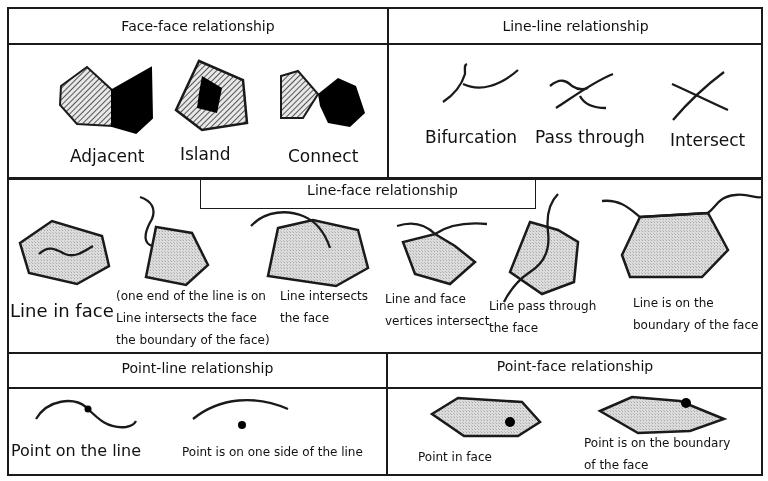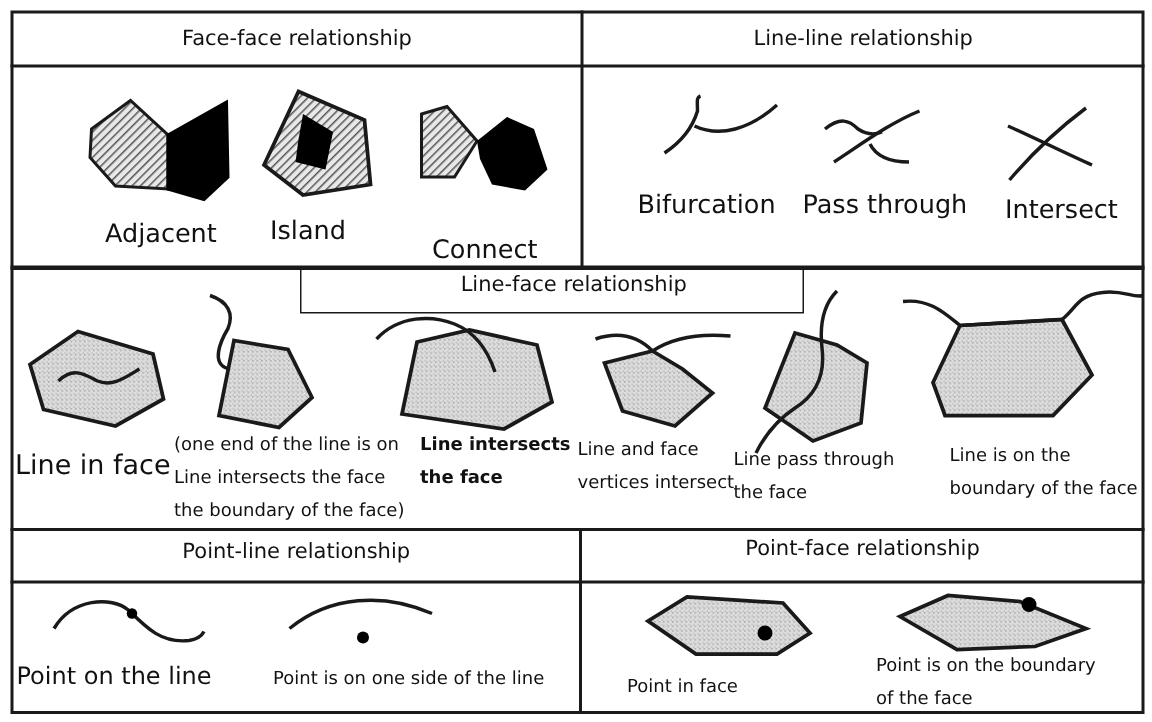"Connect" div.lbl-lg { margin-top: 11px -> none }
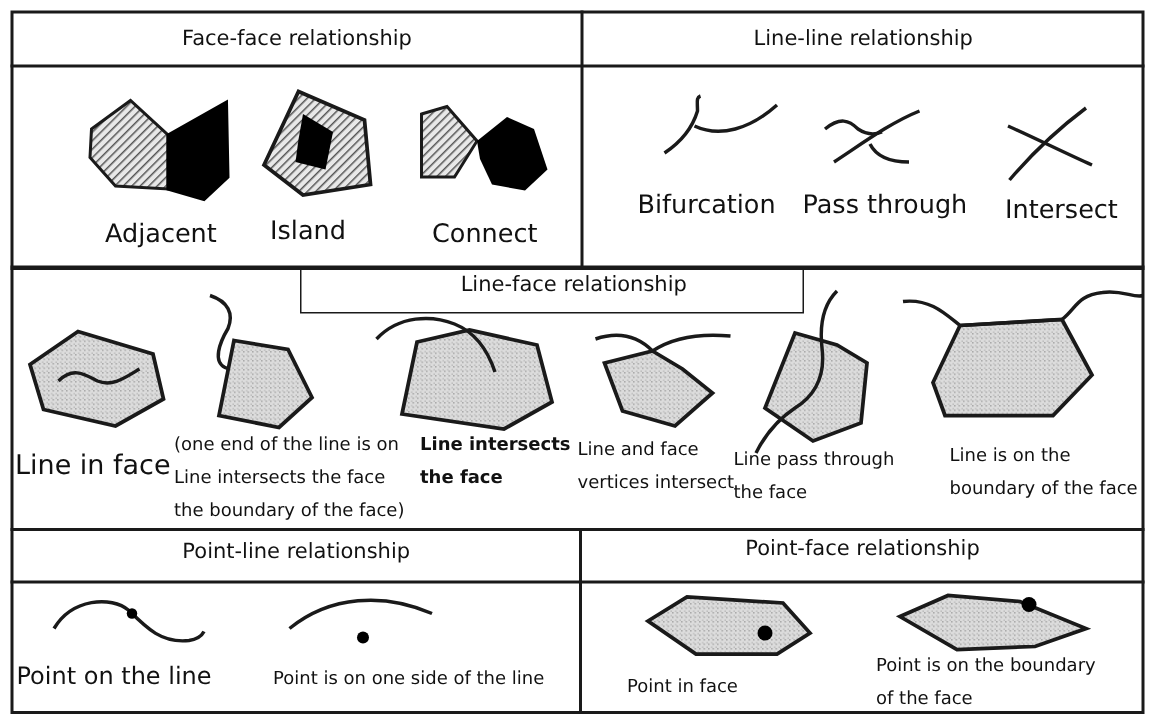"Line intersects" div.lbl-sm { font-weight: bold -> none }
